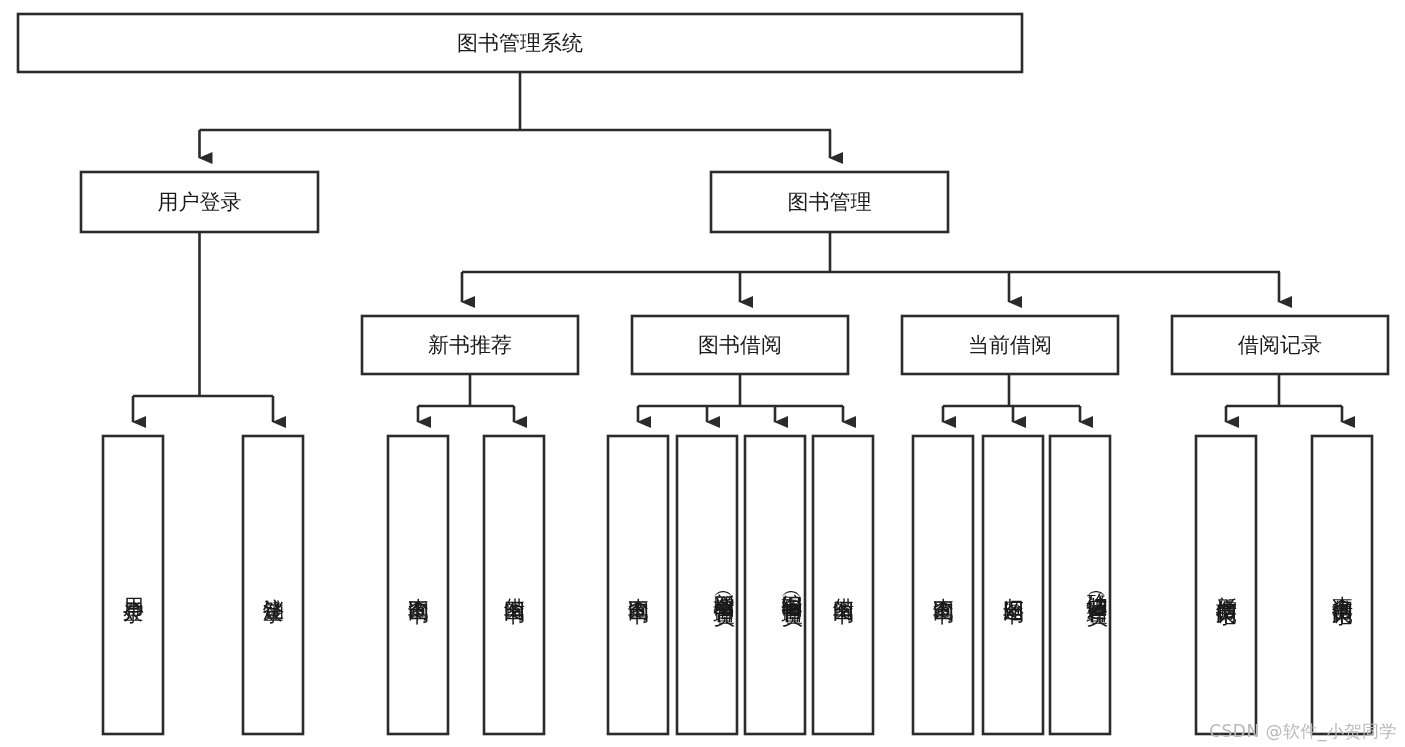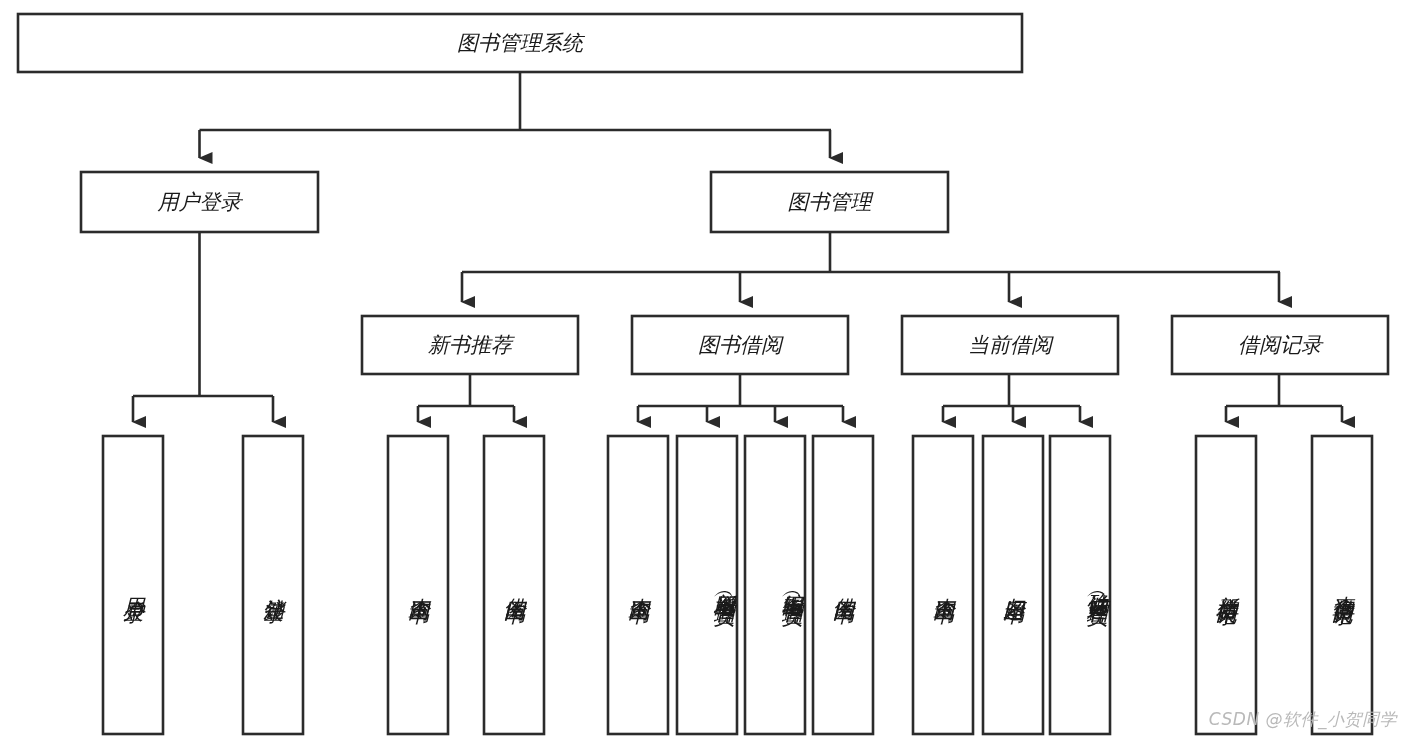"图书管理系统" #diagram-root { font-style: italic -> none }
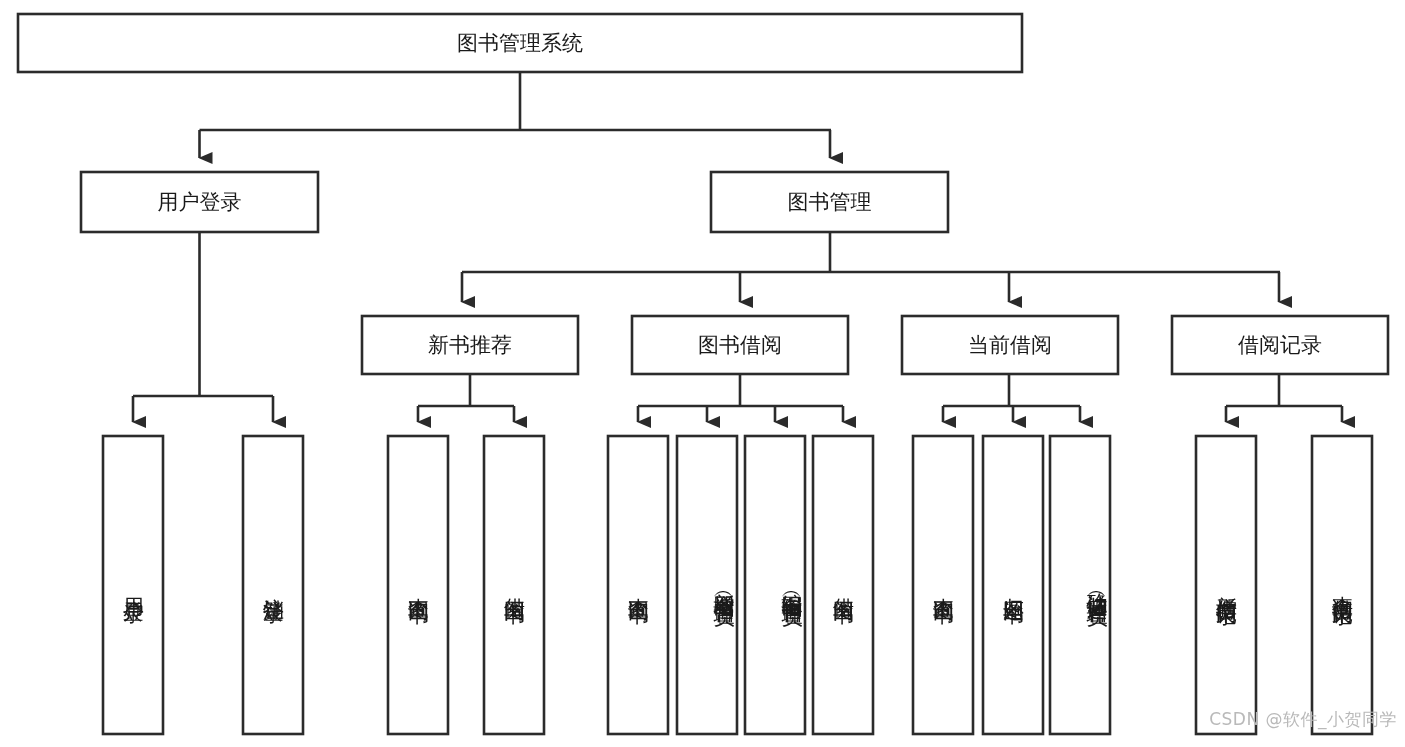"CSDN @软件_小贺同学" .watermark { bottom: 16px -> 4px }
